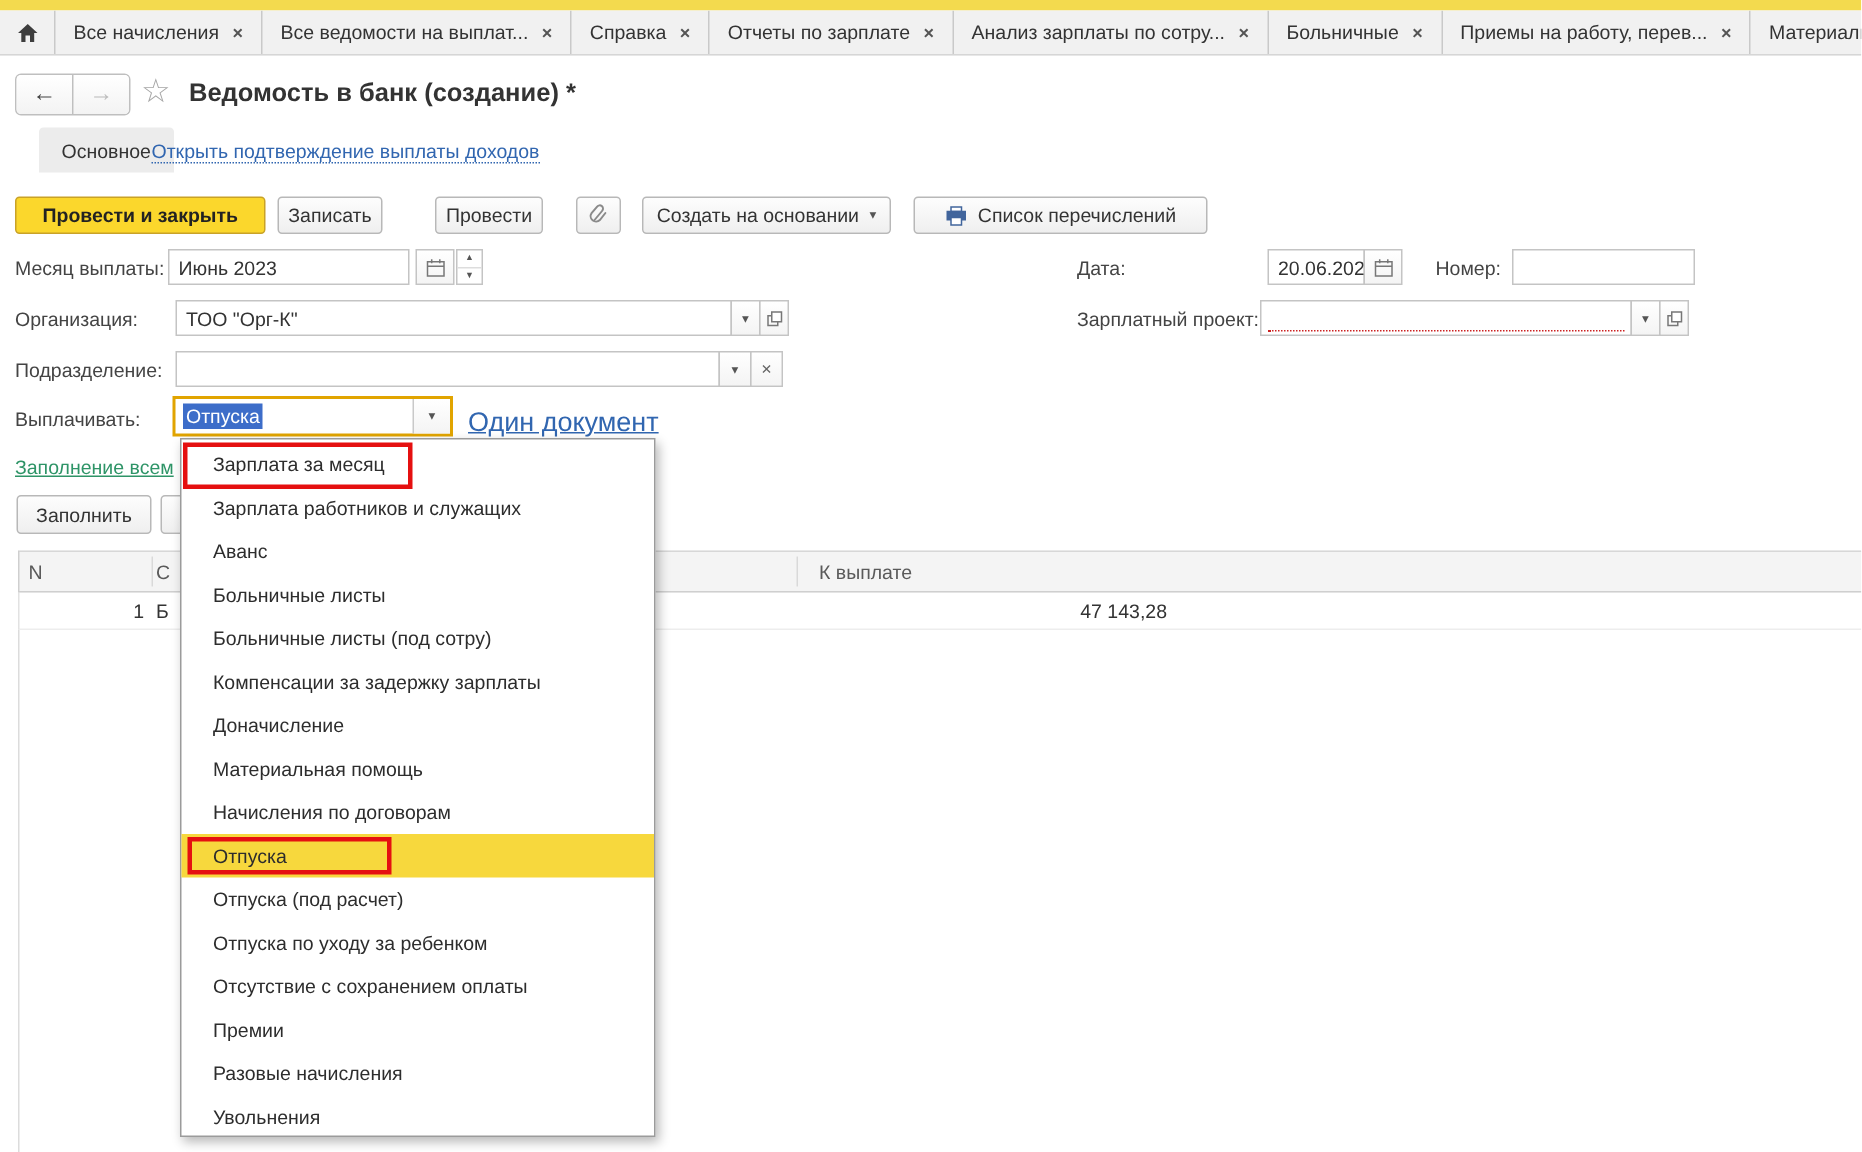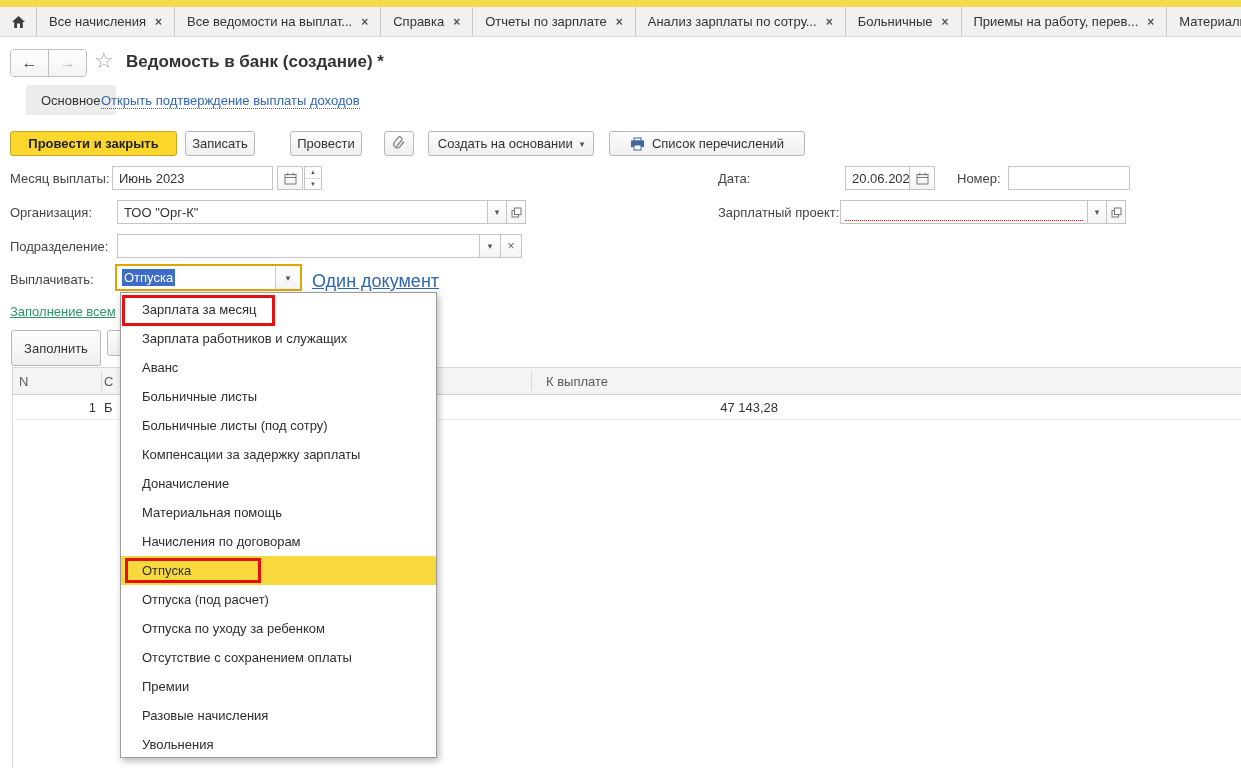"Заполнить" .fill-btn { height: 36px -> 26px }
